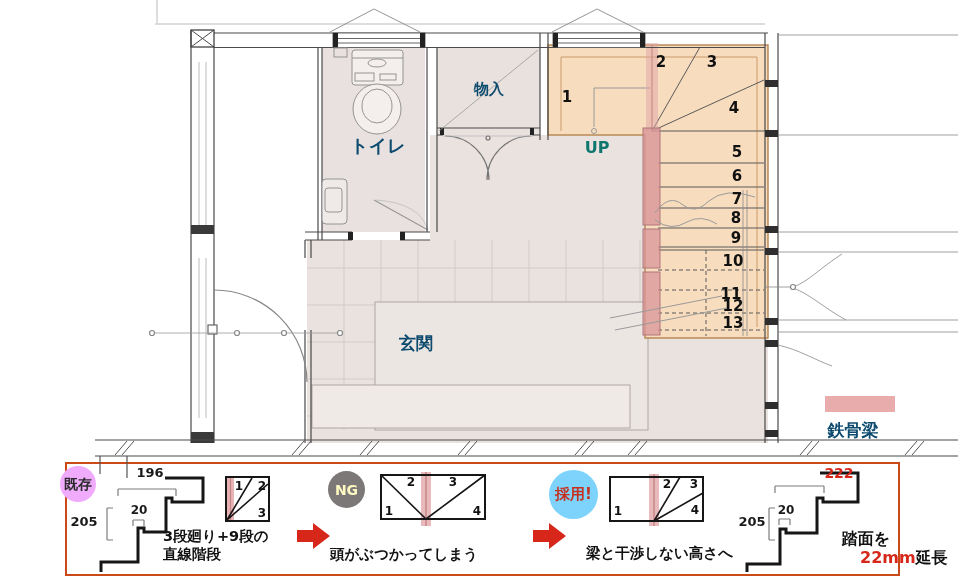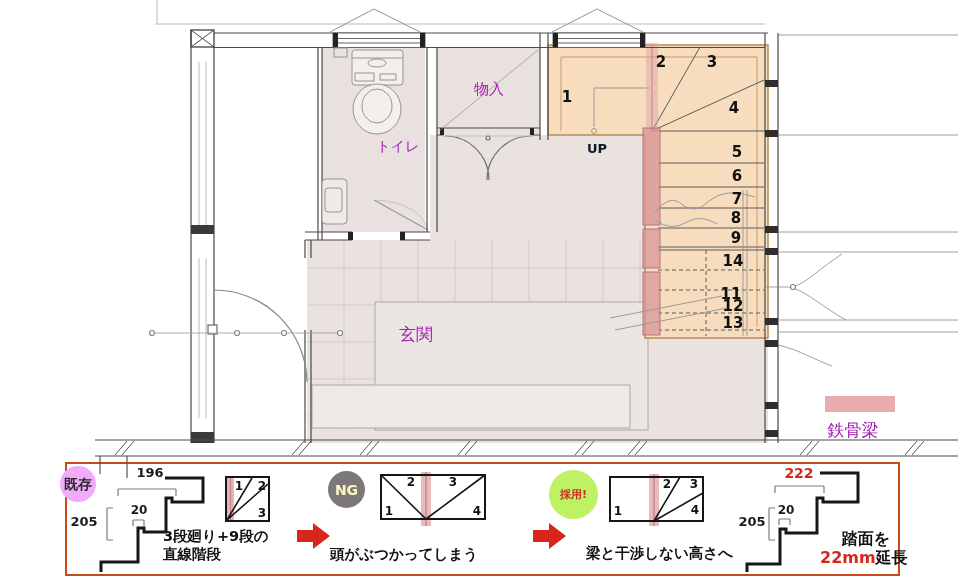"物入" .lbl { color: #a21caf -> #0c4a6e; font-weight: 400 -> 700 }
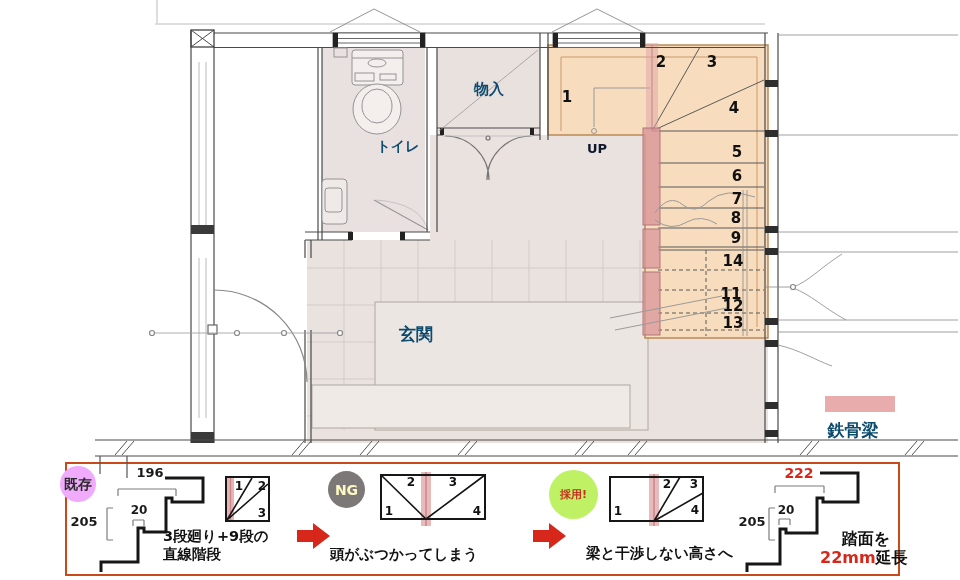"トイレ" span.lbl { font-size: 14px -> 18px; left: 398px -> 378px }
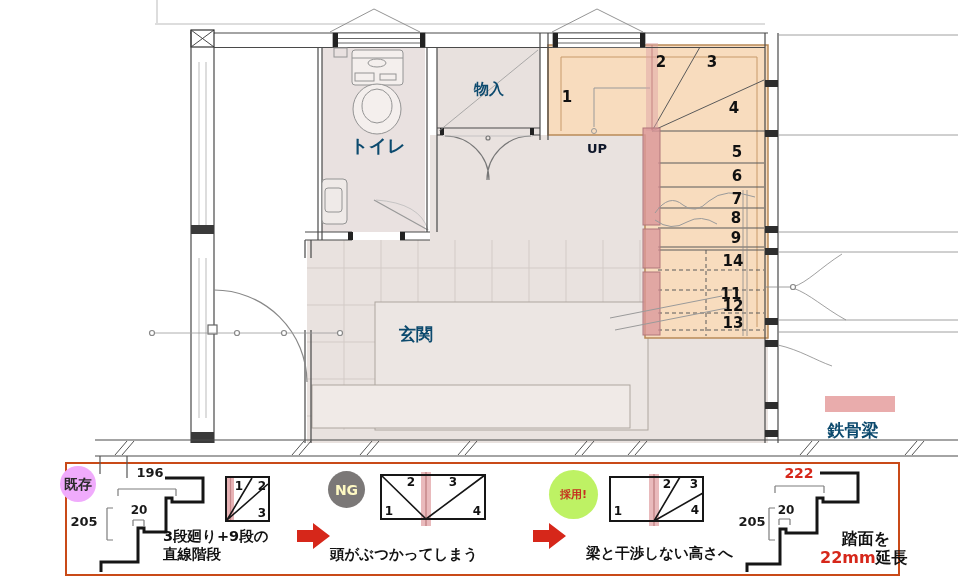"UP" span.lbl { color: #0f172a -> #0f766e; font-size: 13px -> 16px }
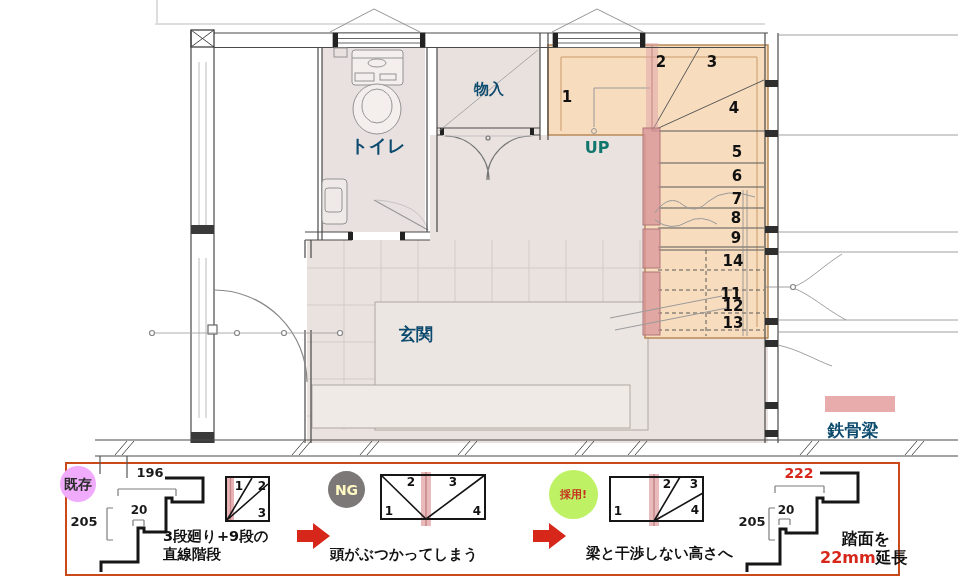"14" span.num { text: 14 -> 10 }
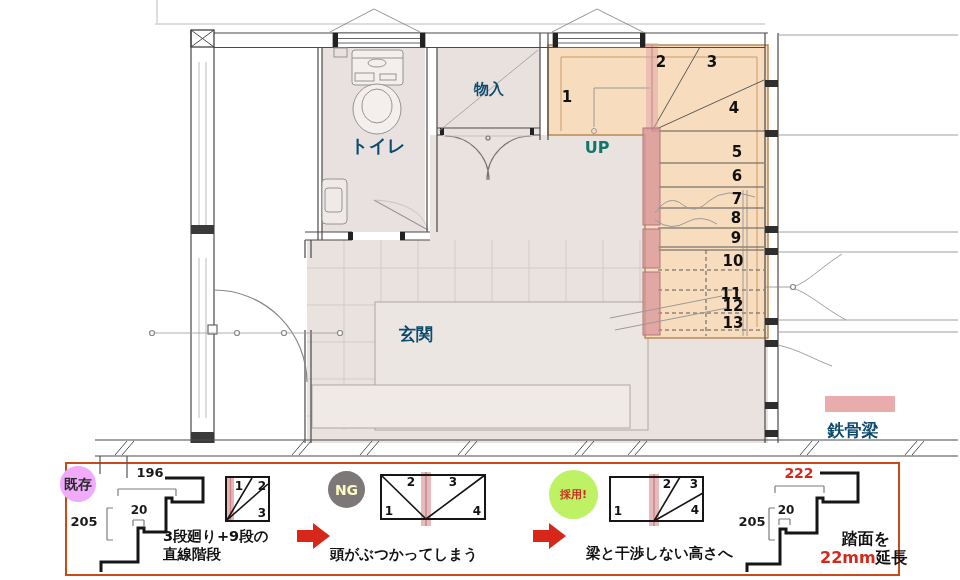"玄関" span.lbl { top: 334px -> 343px }
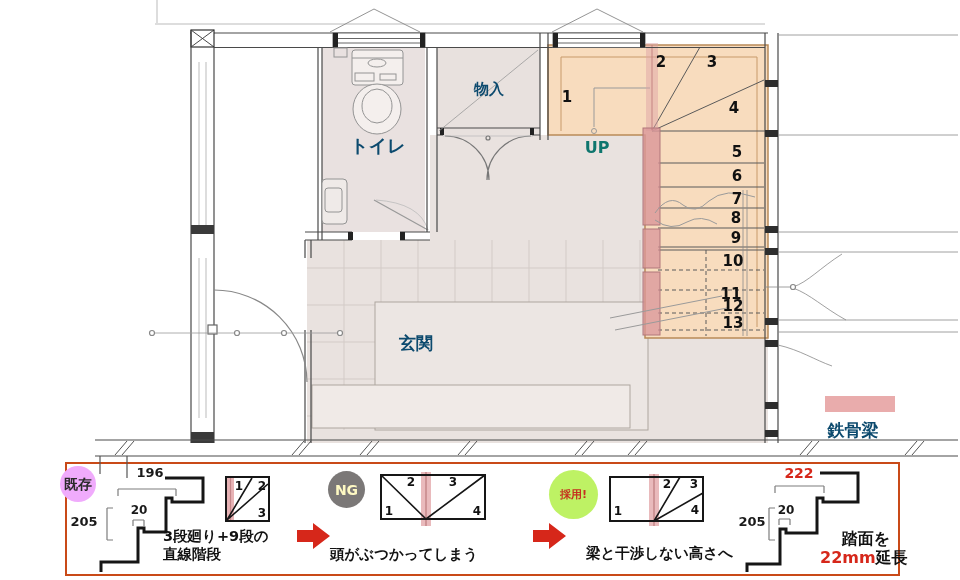"222" .red { margin-left: none -> 40px }
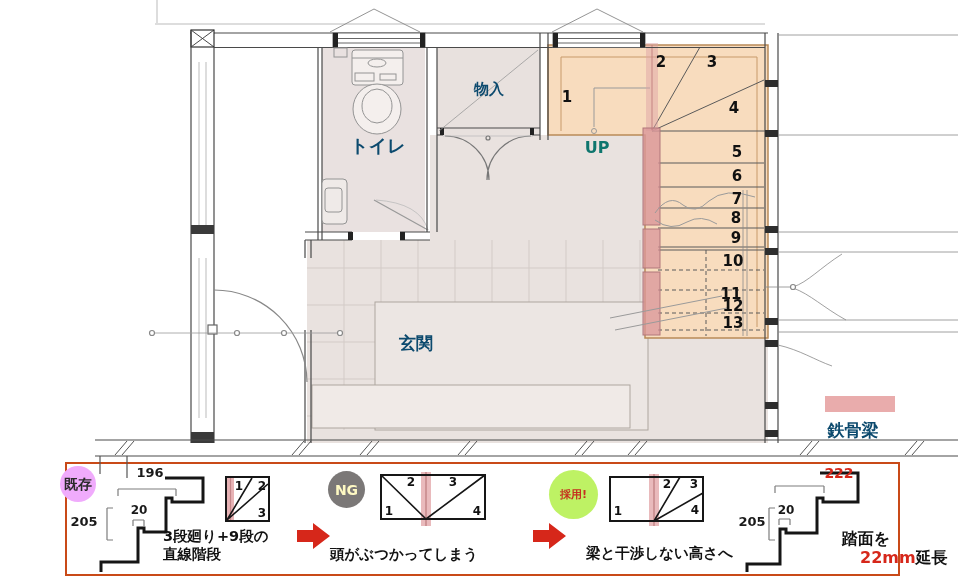"採用!" div.badge { background: #bef264 -> #7dd3fc; font-size: 11px -> 15px }
